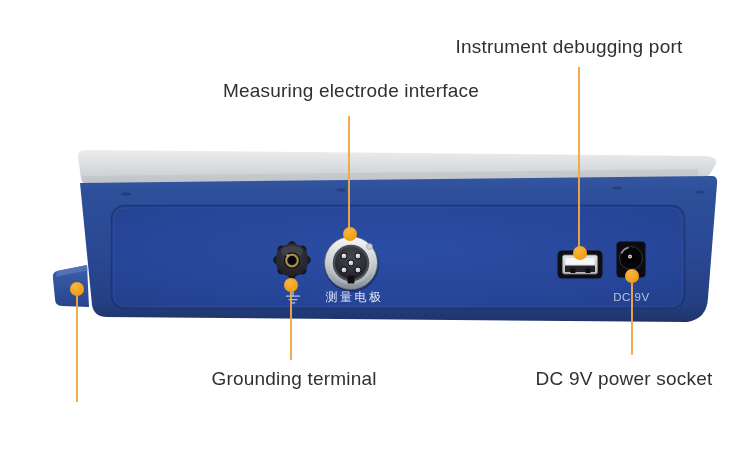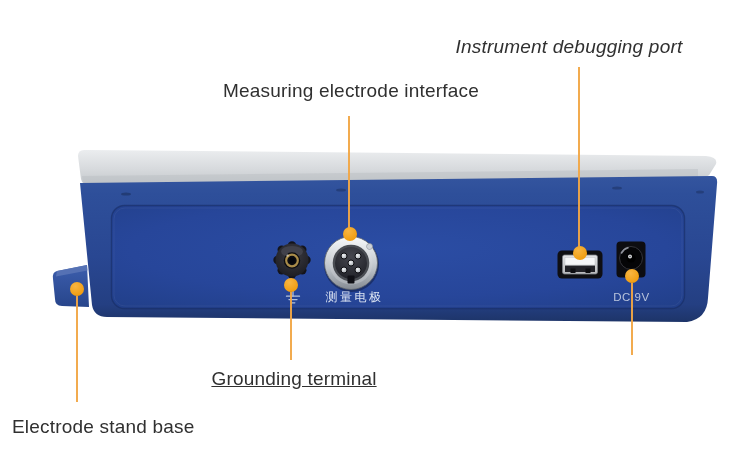"Instrument debugging port" div.callout-label { font-style: italic -> none }
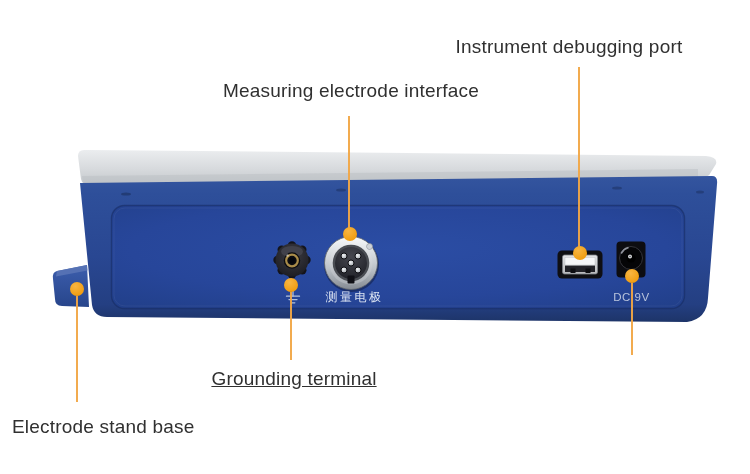"Grounding terminal" div.callout-label { text-decoration: underline -> none }
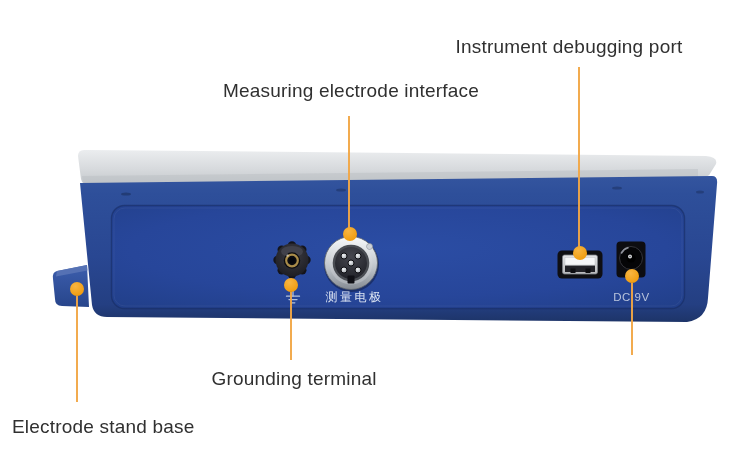"DC 9V power socket" div.callout-label { html: none -> <div>DC 9V power socket</div> }
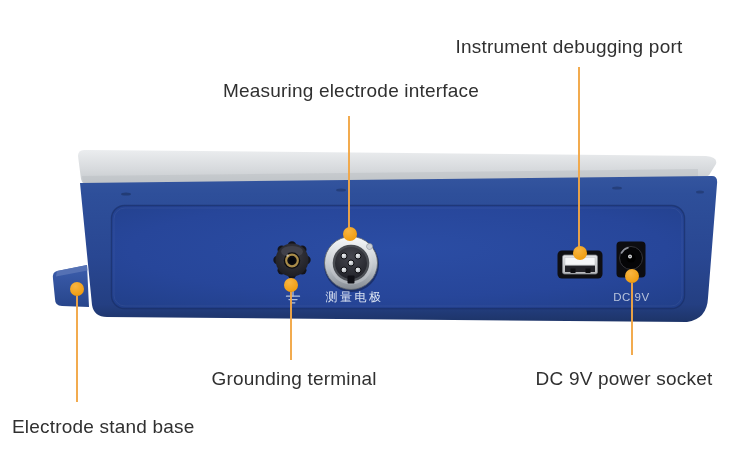"Electrode stand base" div.callout-label { html: <div>Electrode stand base</div> -> none }
